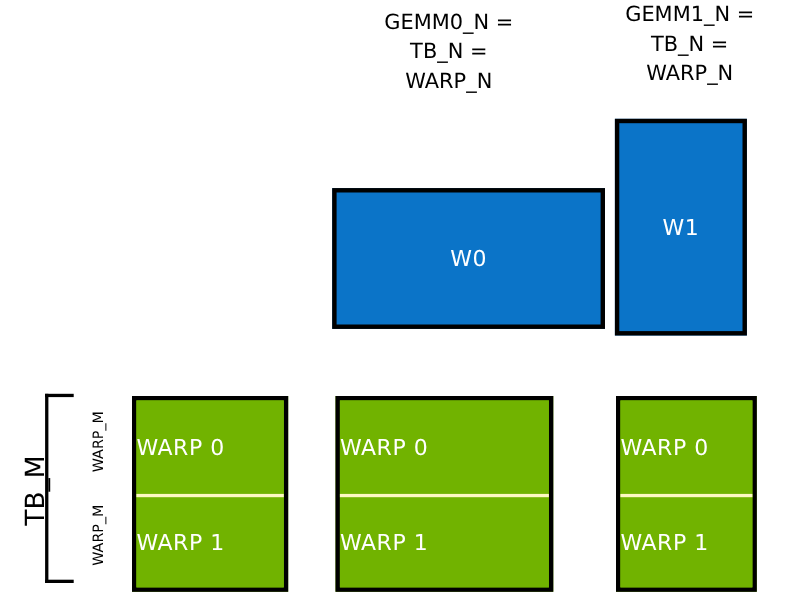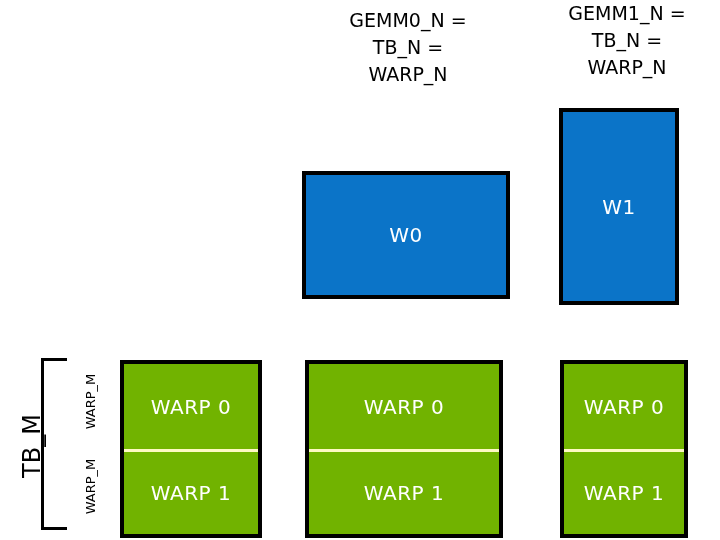"W0" div.tile { width: 208px -> 248px }
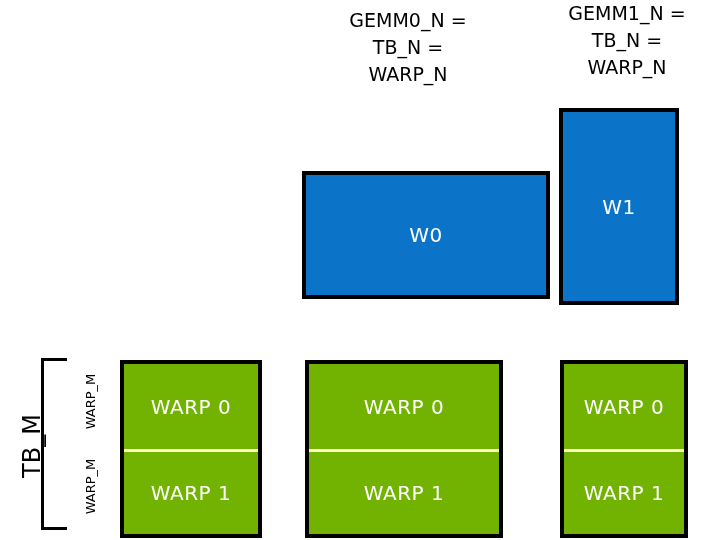"WARP 0" .warp-cell { justify-content: center -> none }
